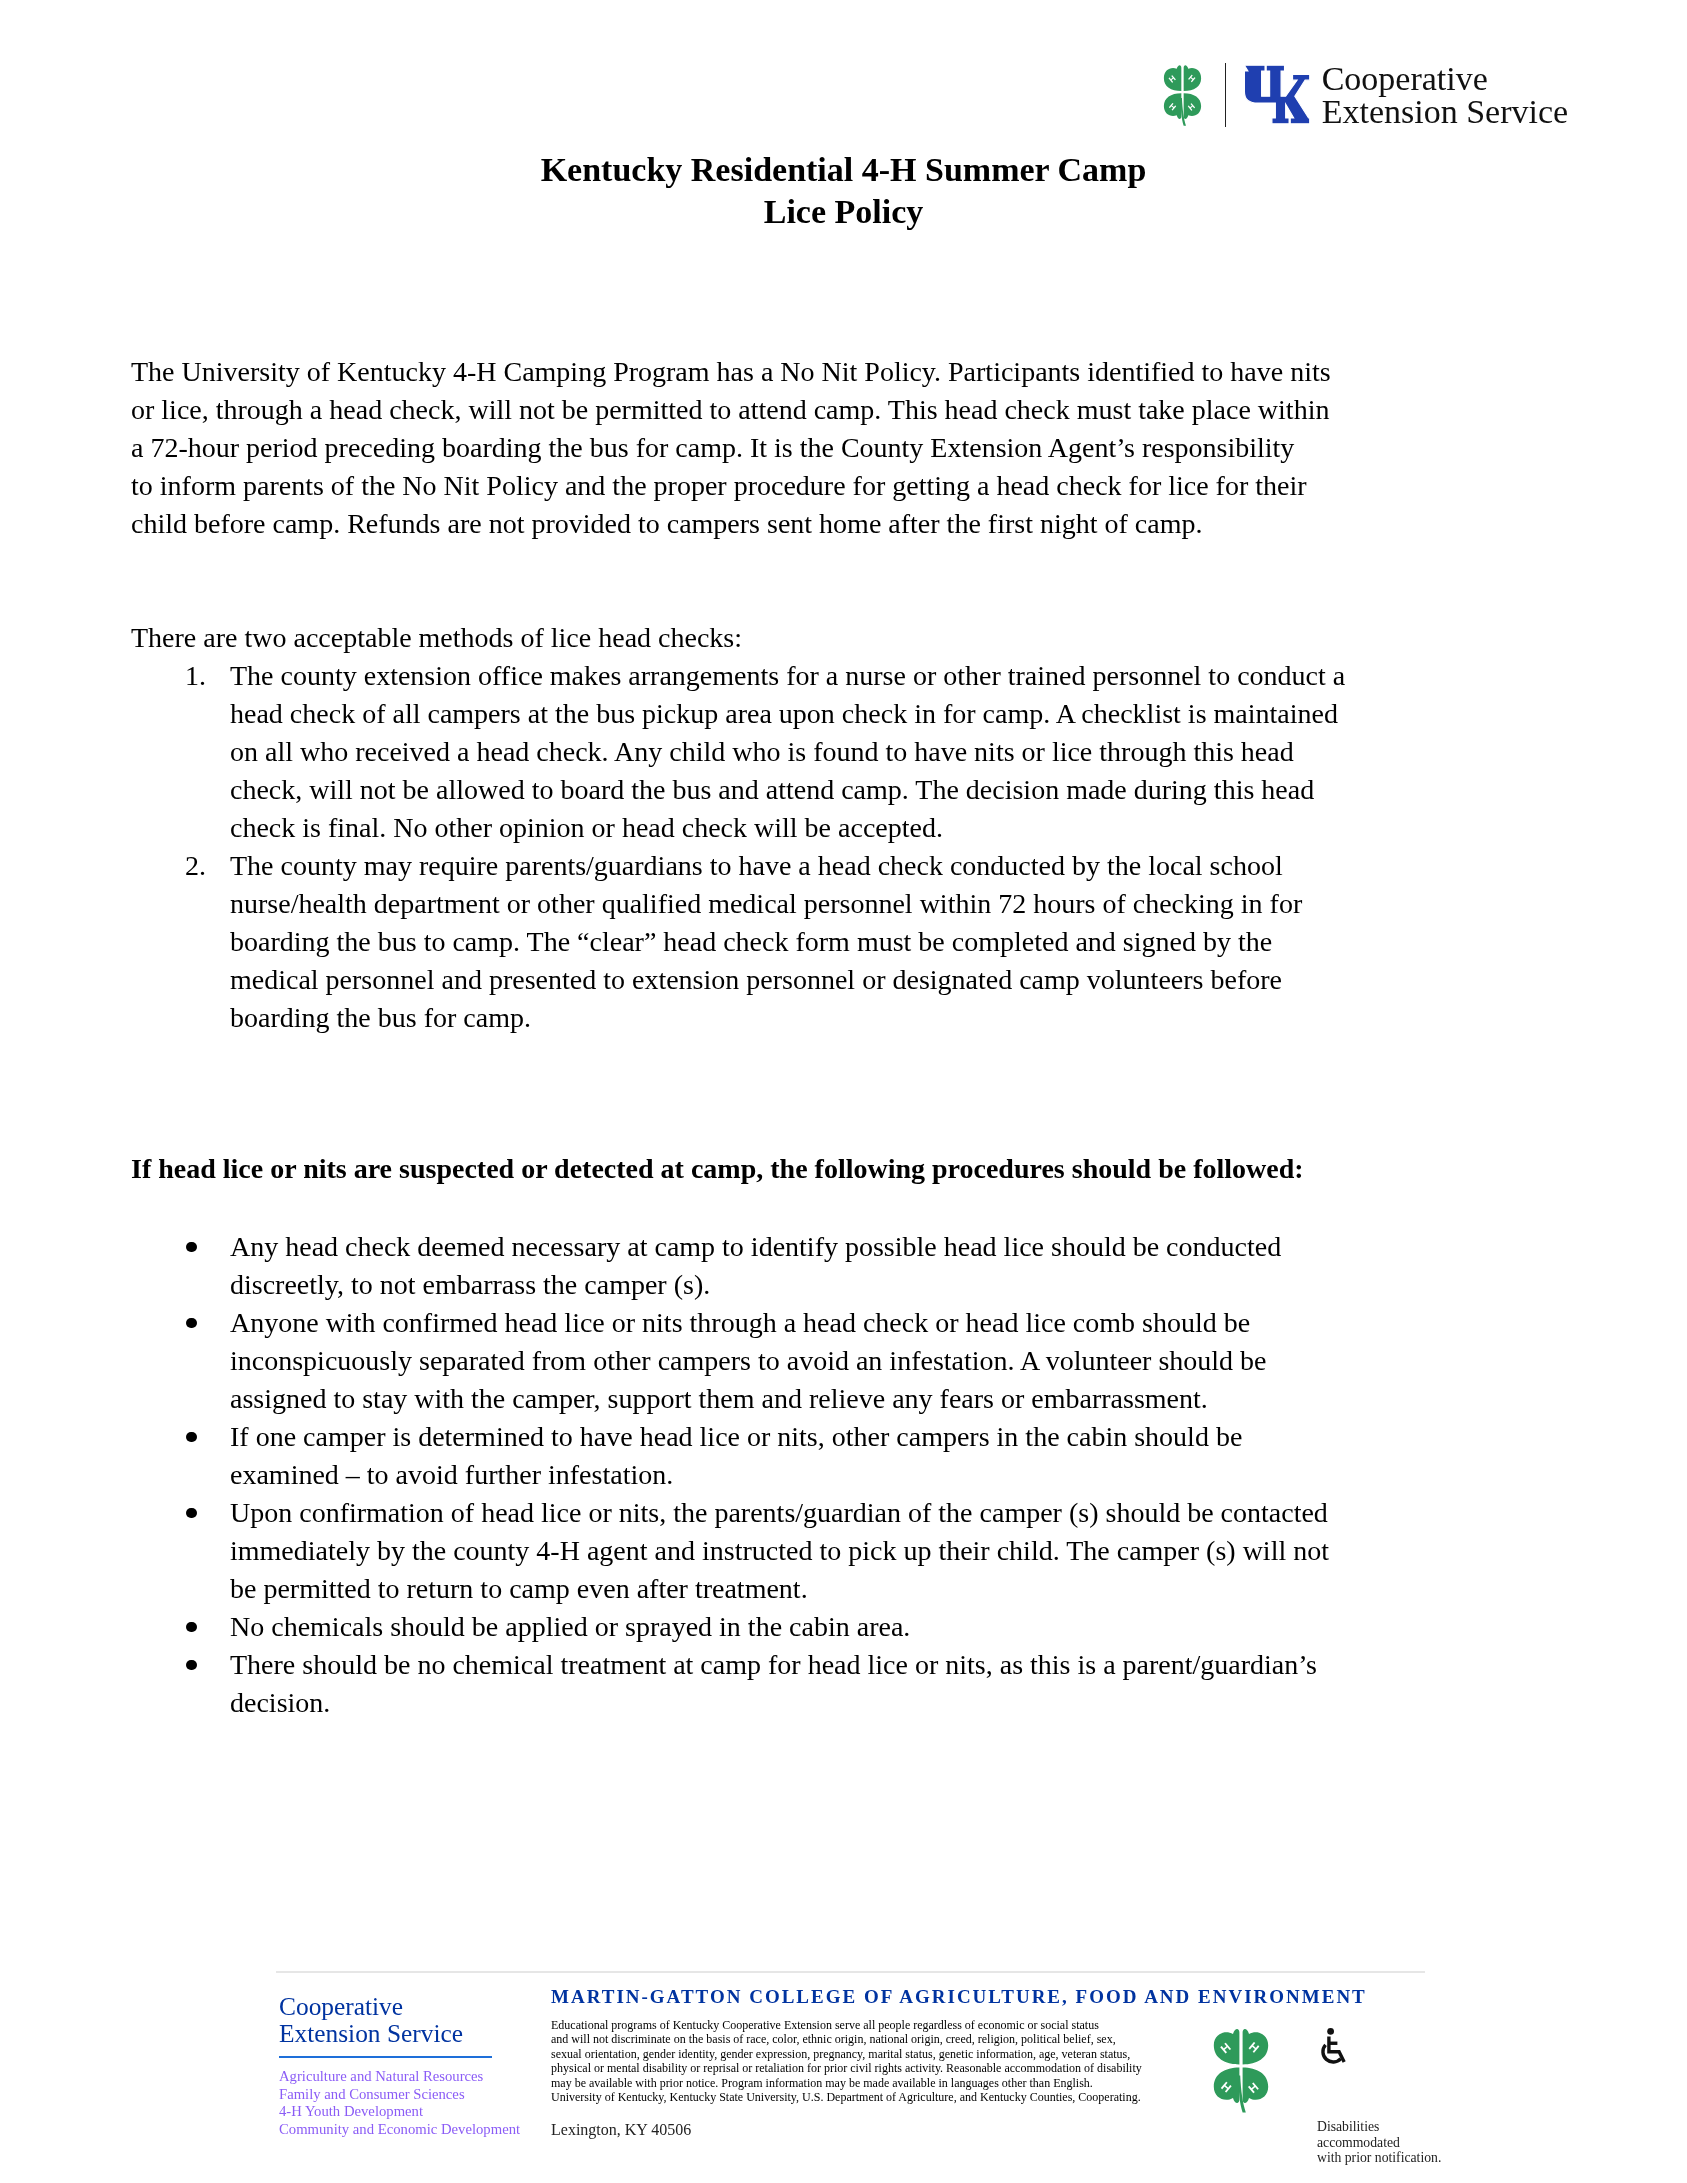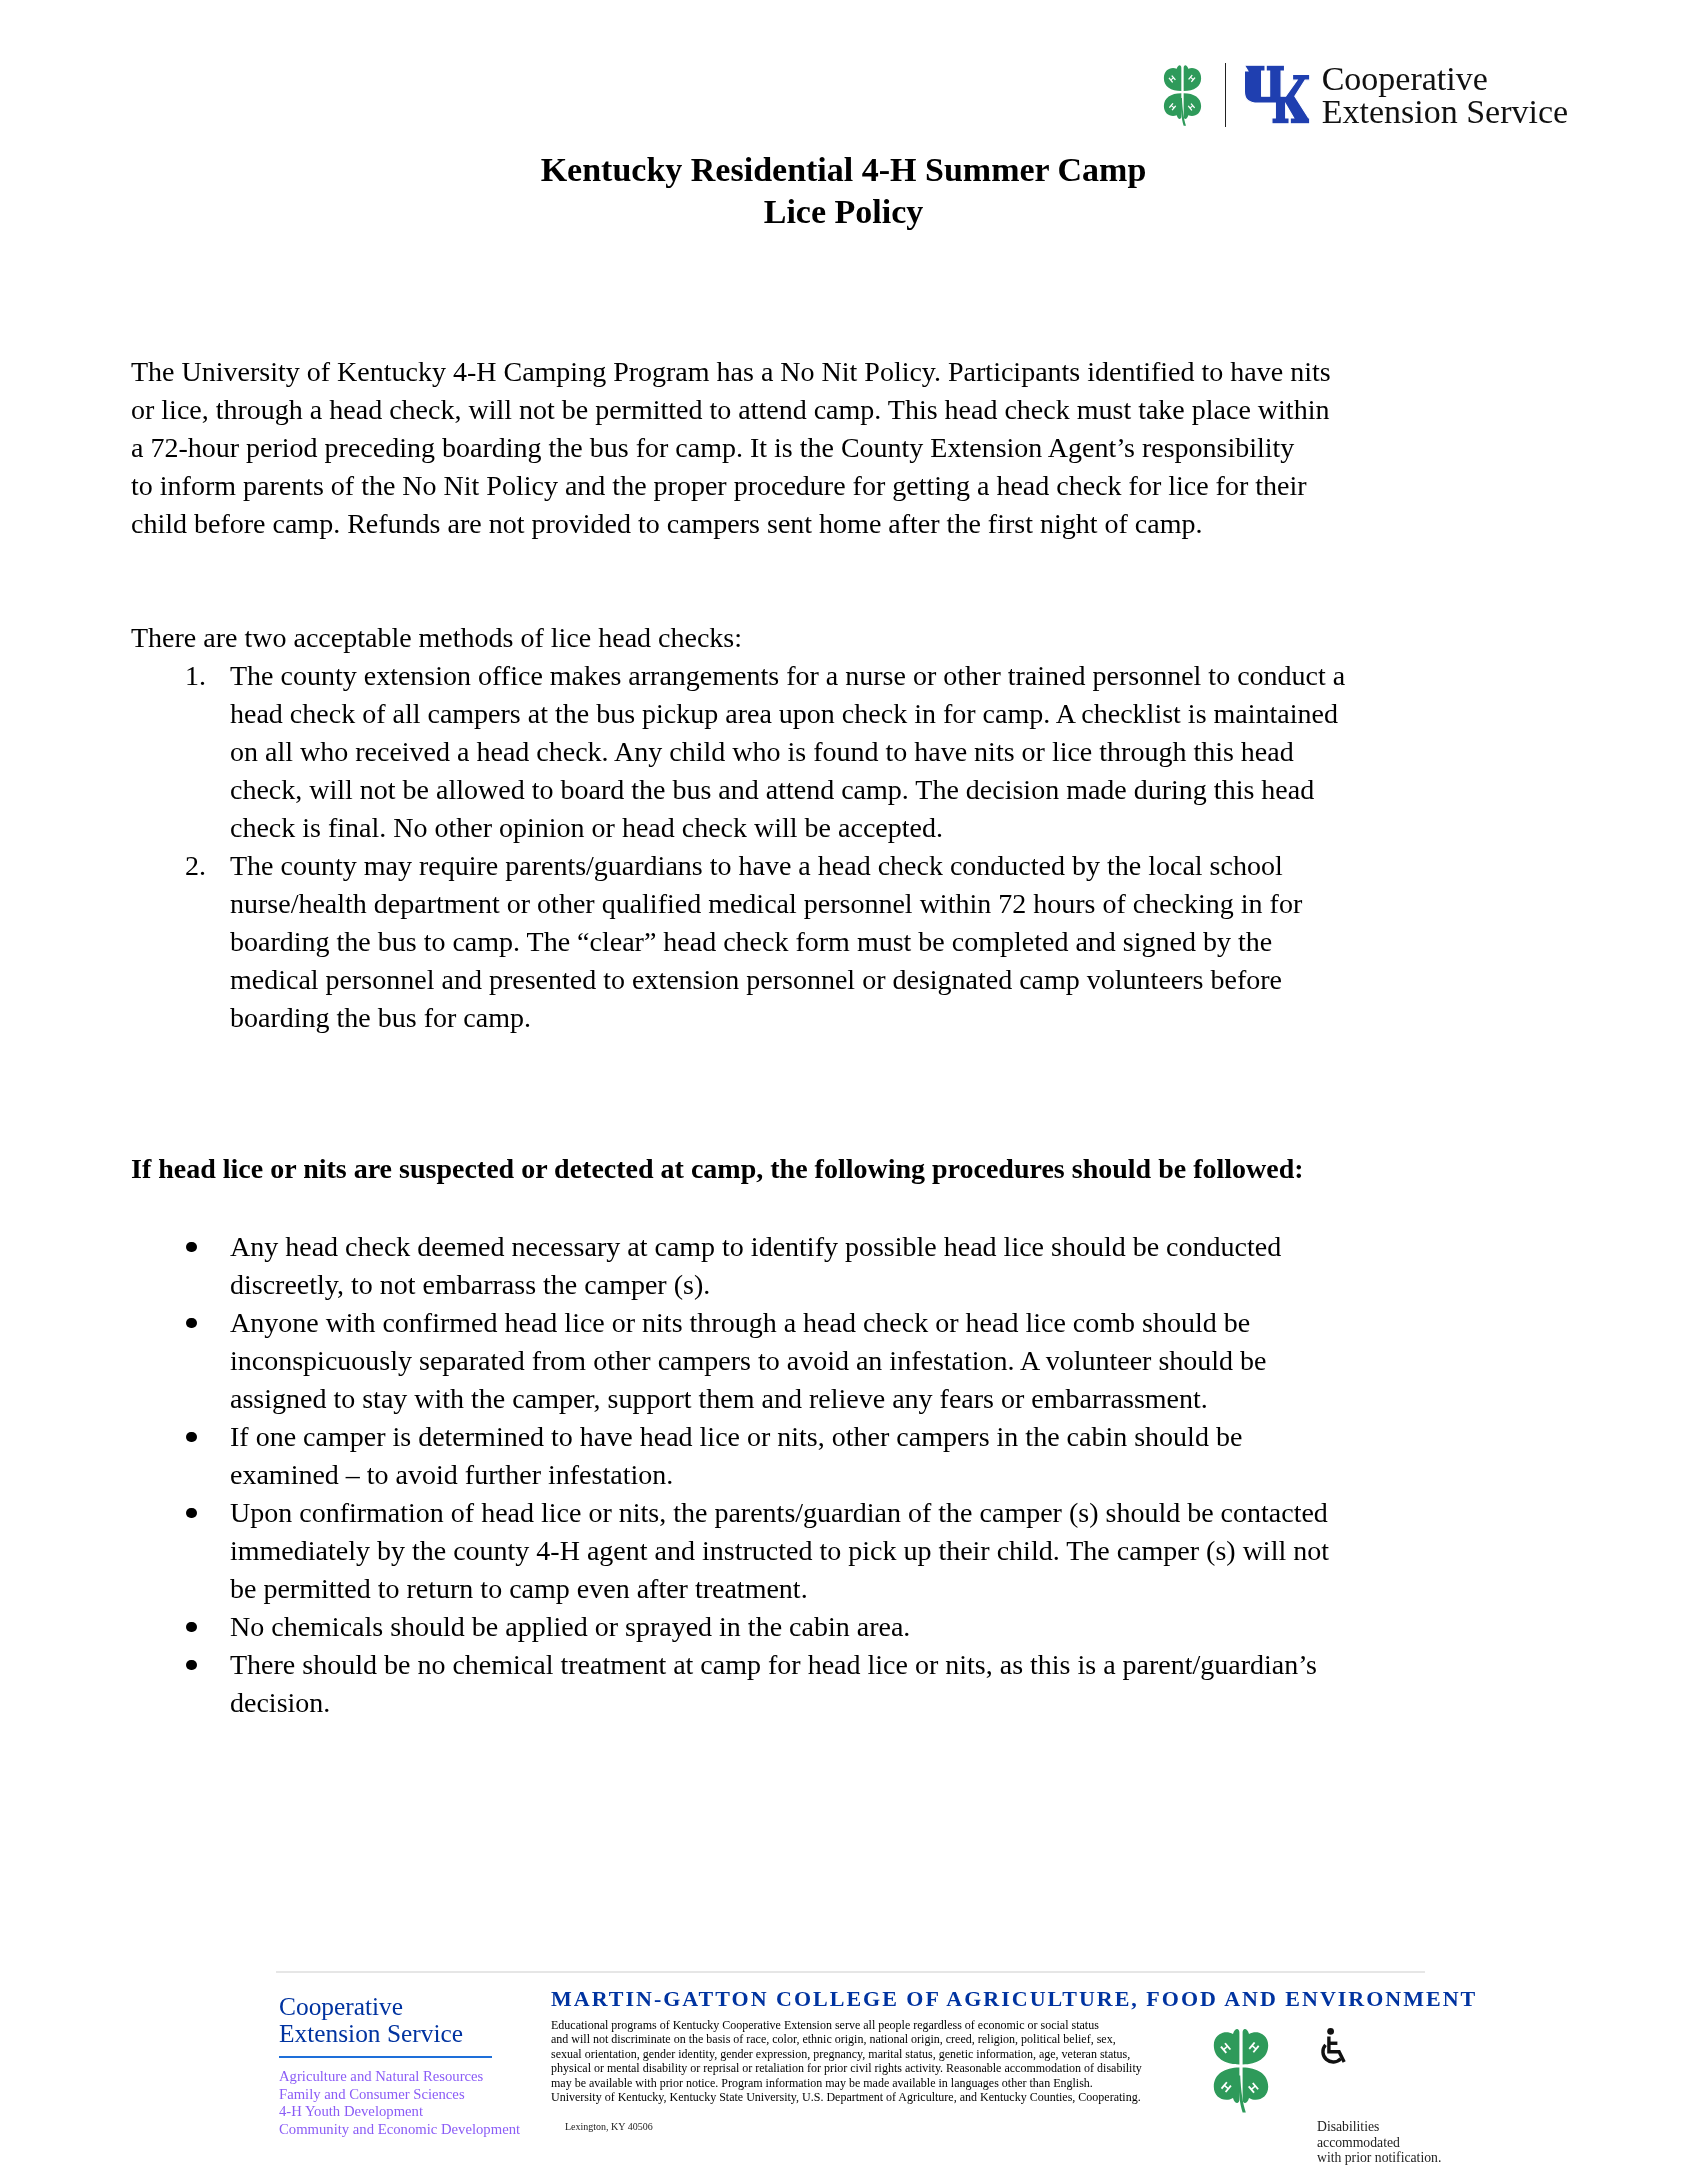"MARTIN-GATTON COLLEGE OF AGRICULTURE," .f-college { font-size: 22px -> 19px }
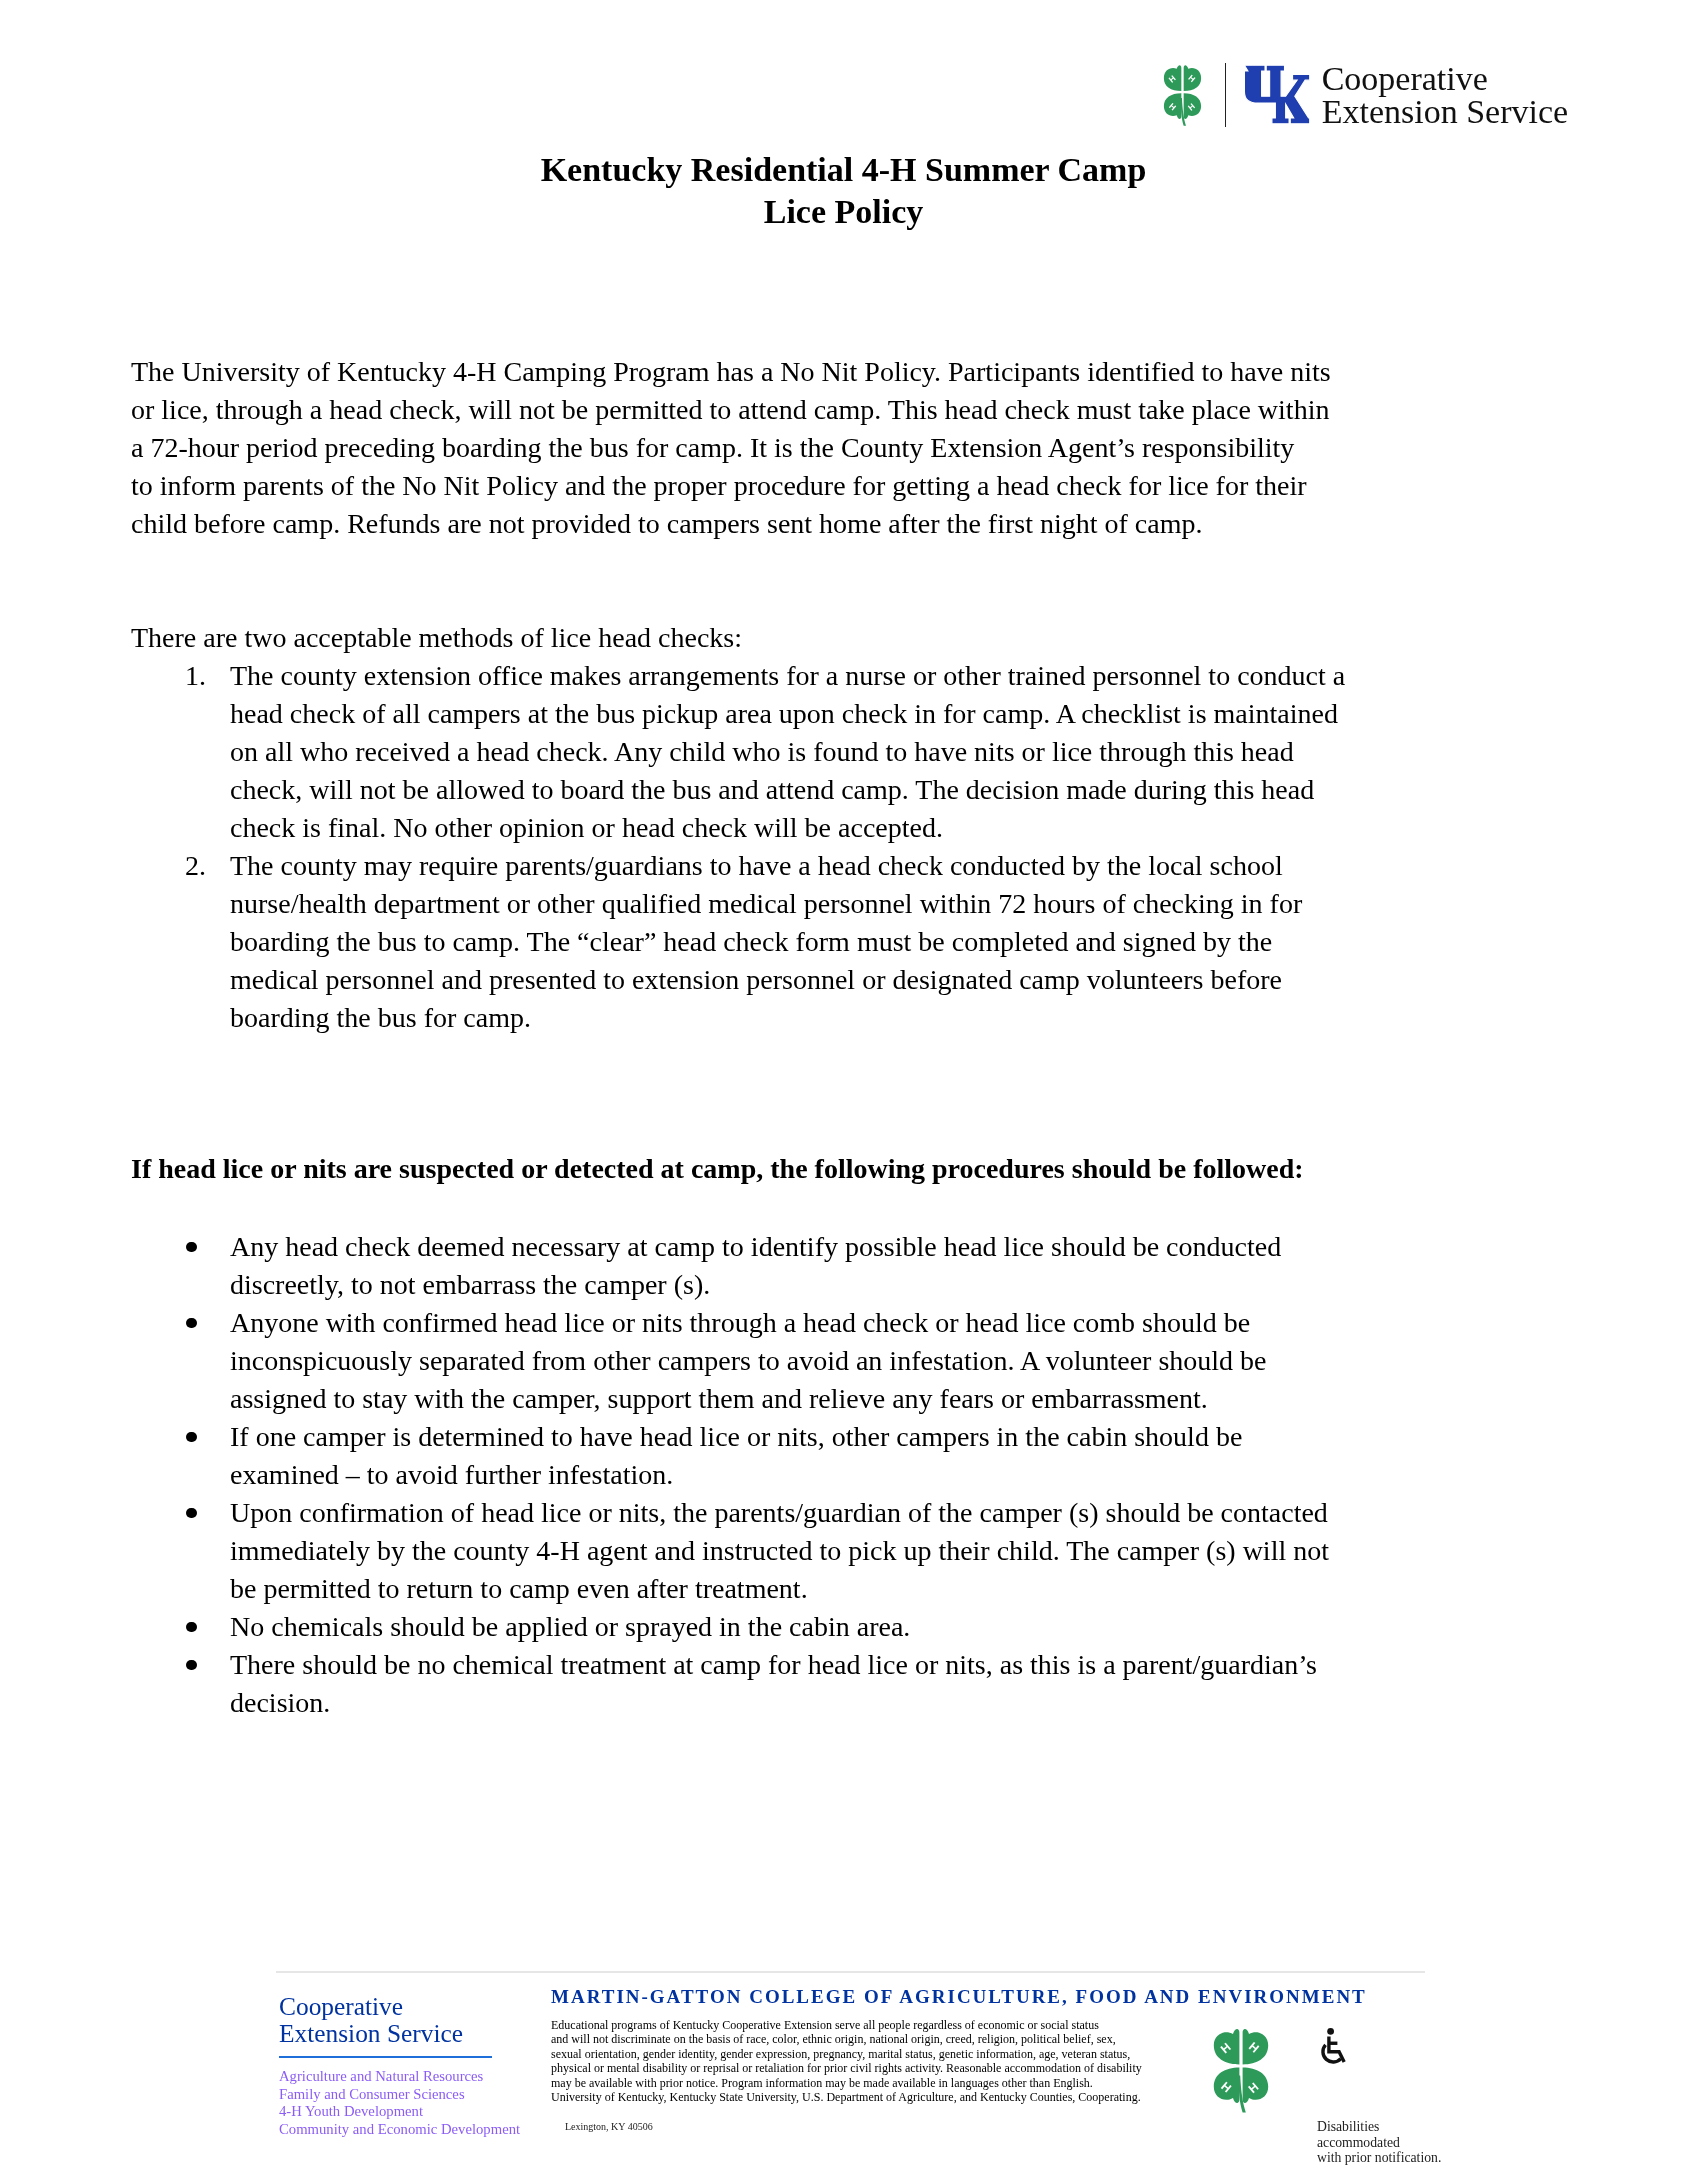"Lexington, KY 40506" .f-addr { font-size: 10px -> 16px; left: 565px -> 551px }
